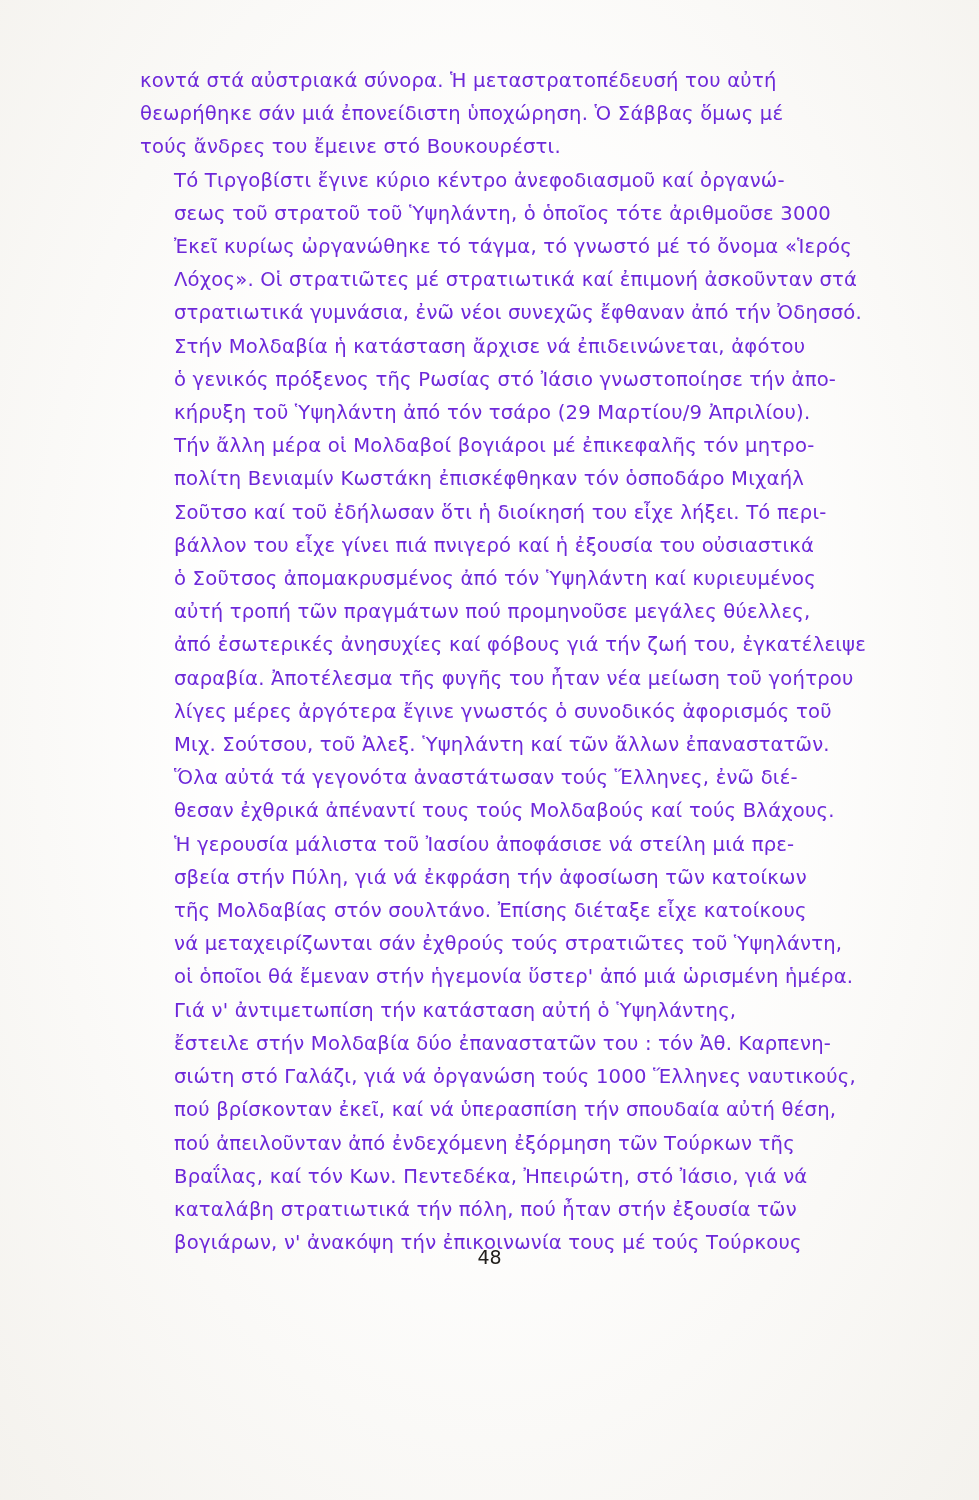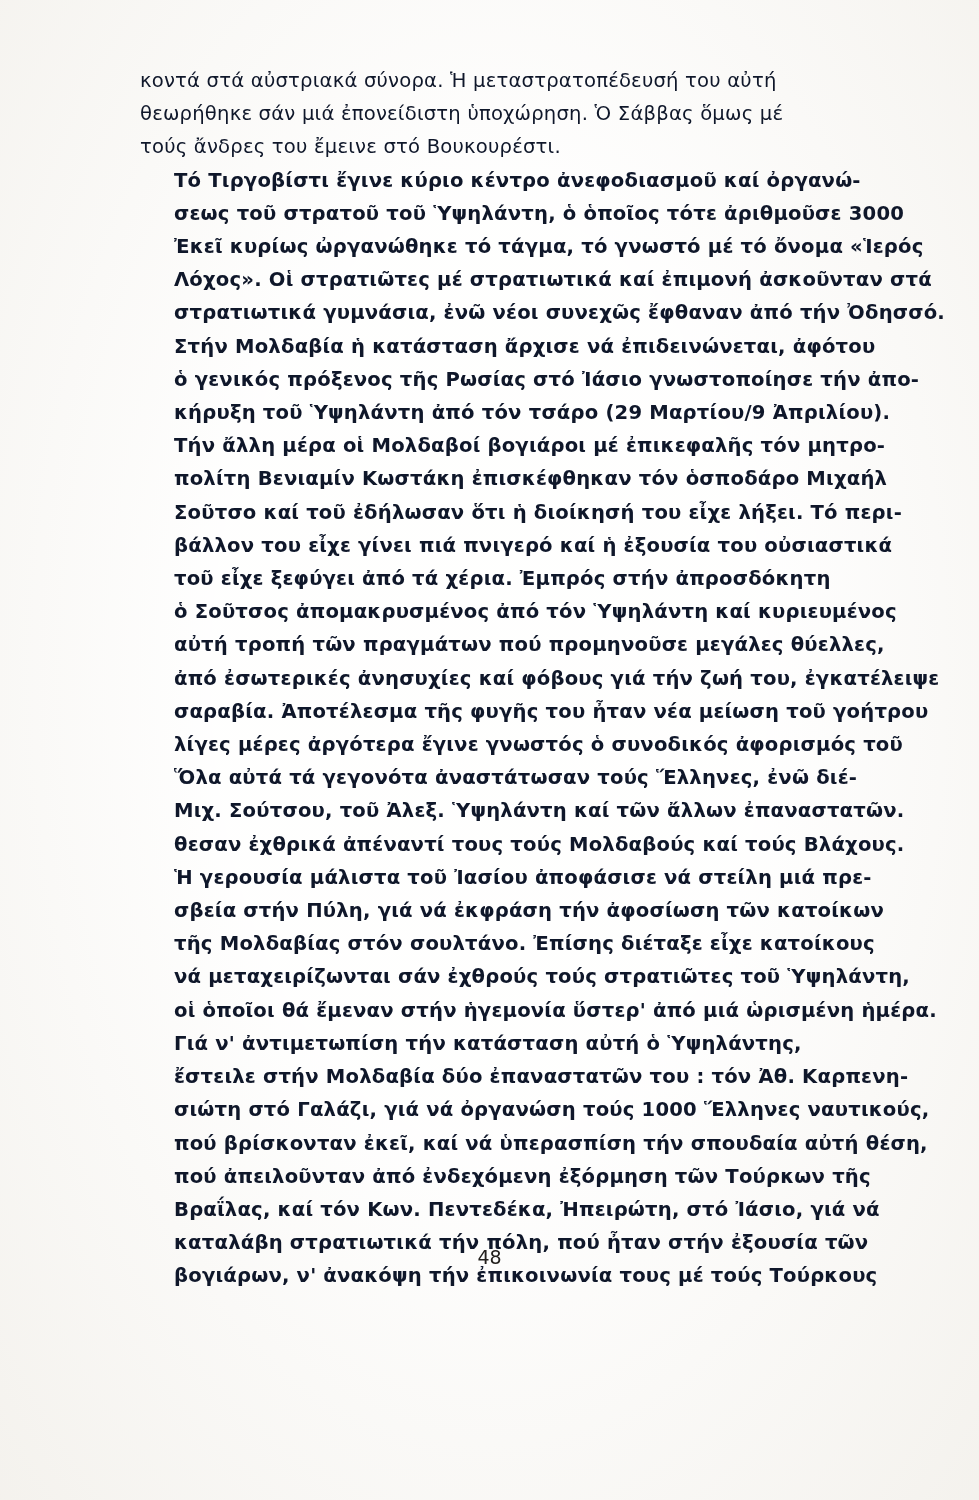"κοντά στά αὐστριακά σύνορα. Ἡ" .text-block { color: #0f172a -> #6d28d9 }
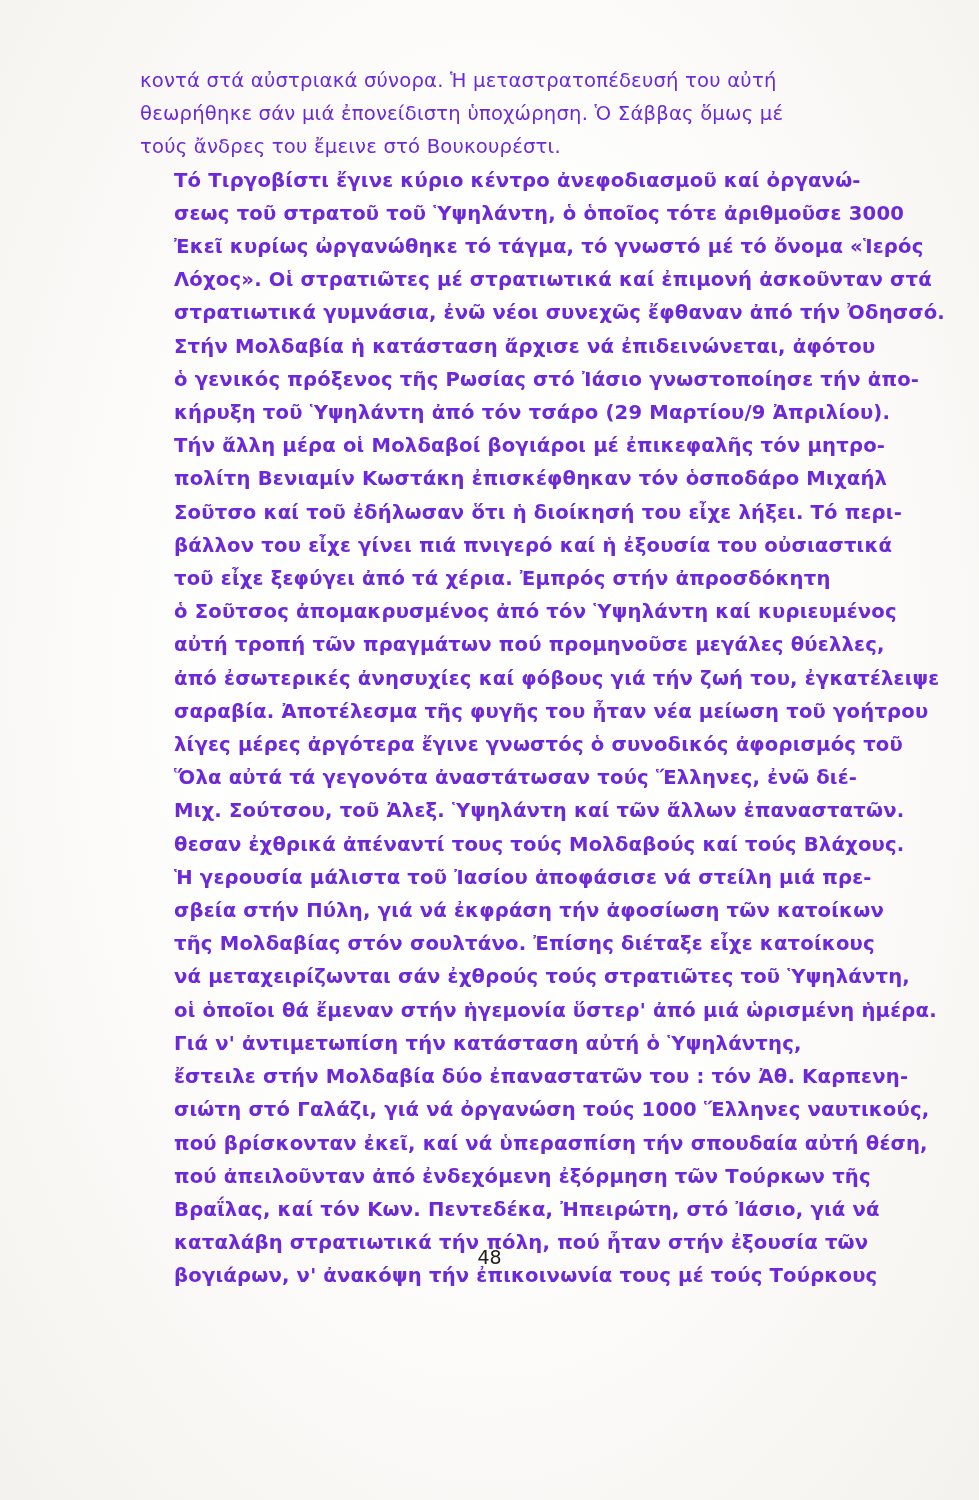"Τό Τιργοβίστι ἔγινε κύριο κέντρο" .para.indent { font-weight: bold -> none }
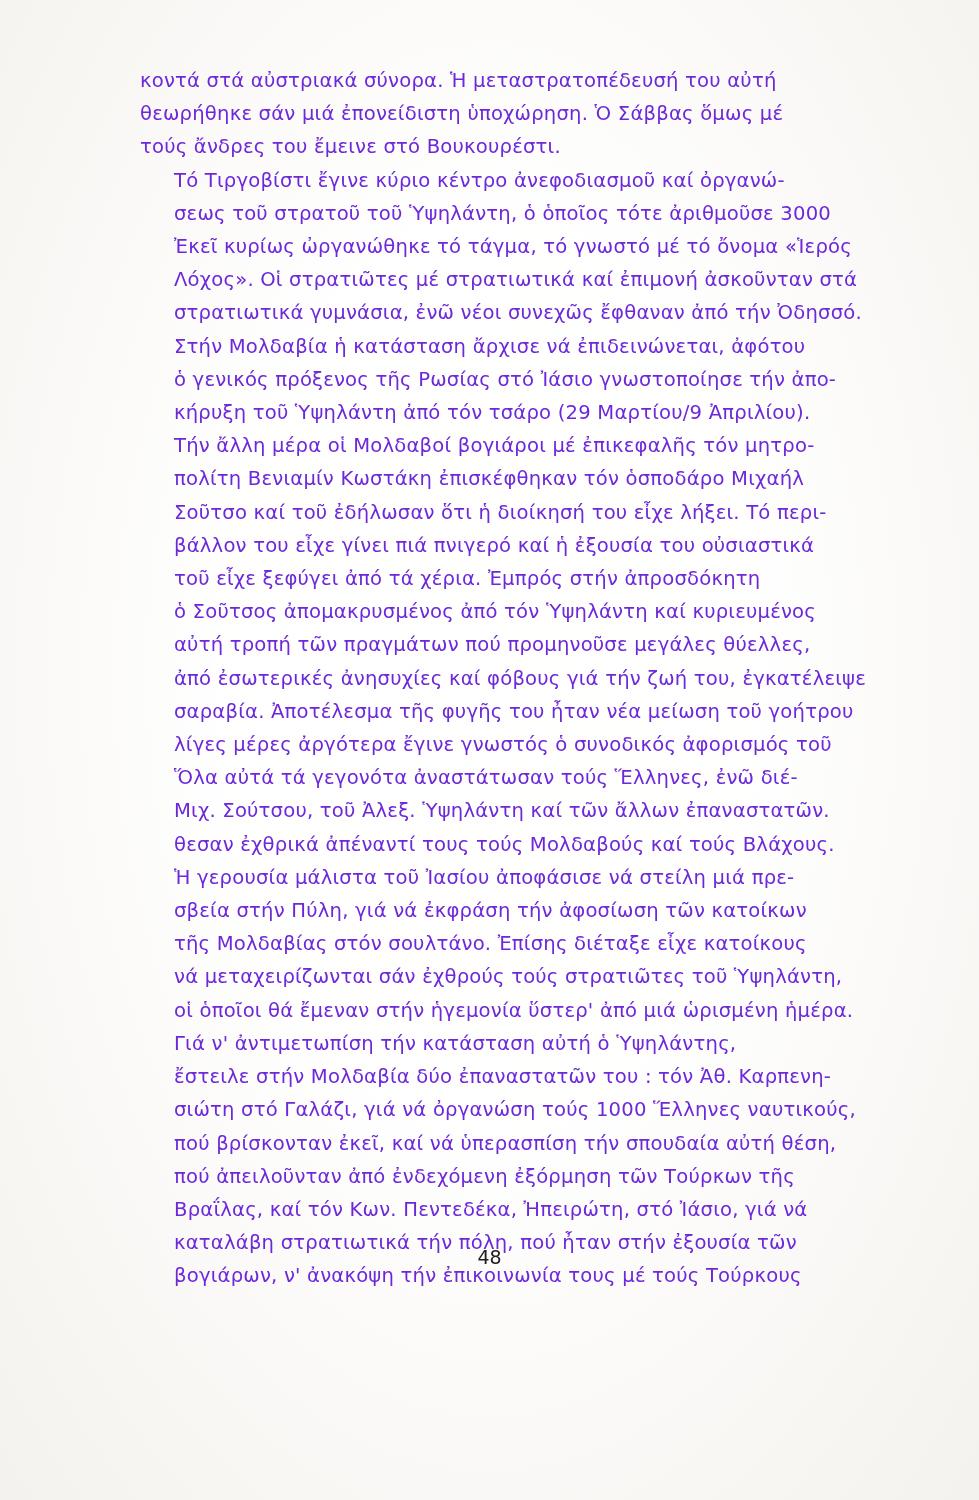"τοῦ εἶχε ξεφύγει ἀπό τά" span.line { html: <span>τοῦ εἶχε ξεφύγει ἀπό τά χέρια. Ἐμπρός στήν ἀπροσδόκητη</span> -> none }
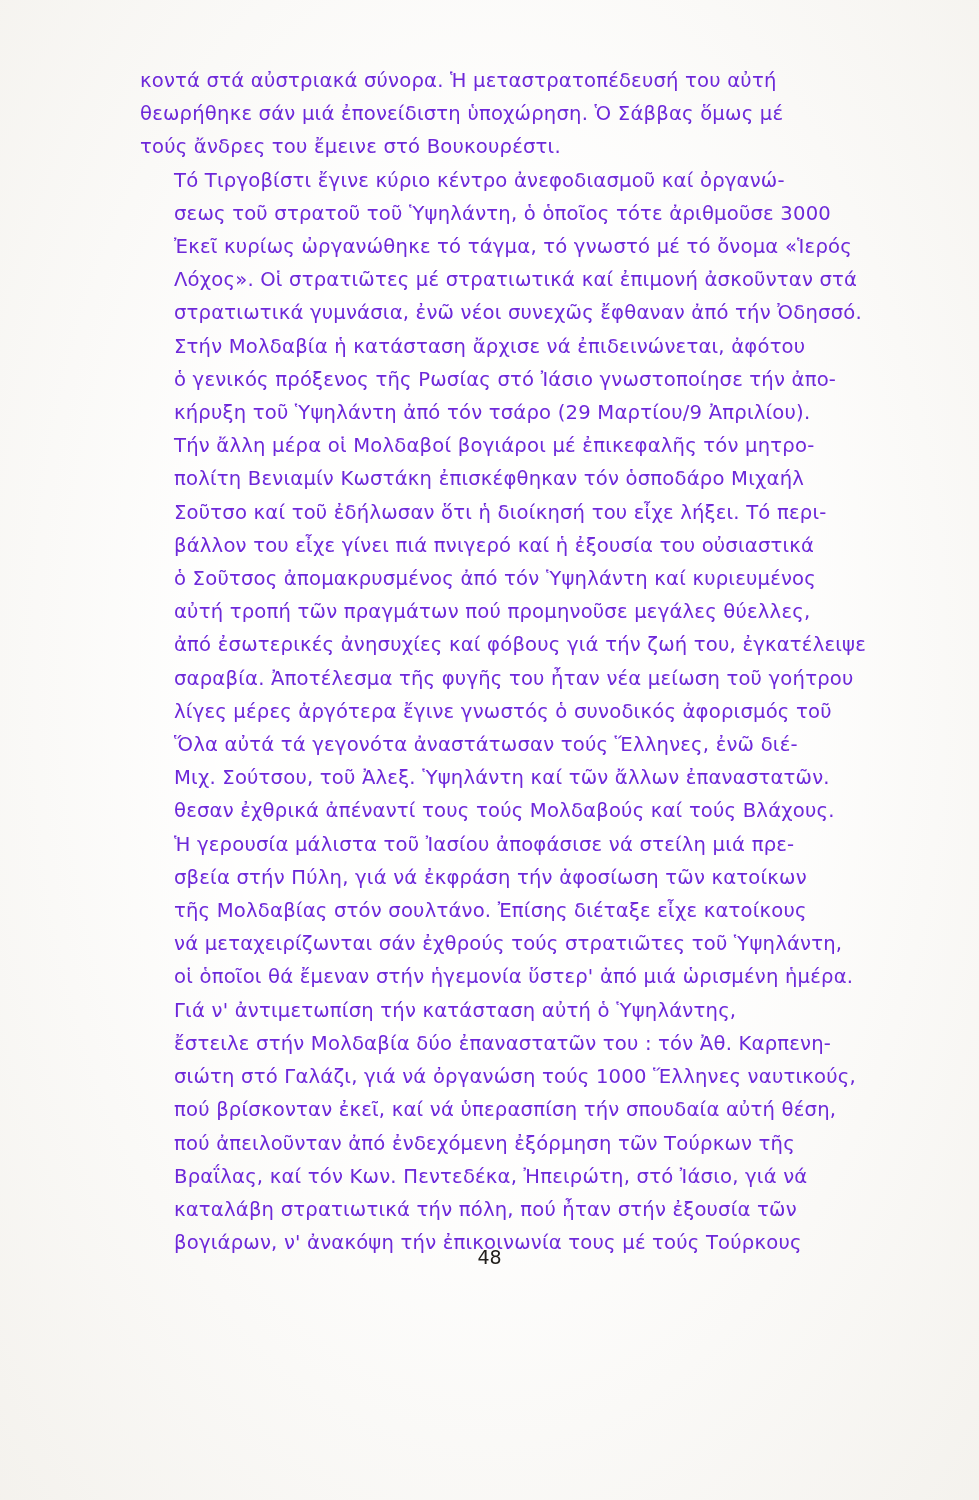"Ὅλα αὐτά τά γεγονότα ἀναστάτωσαν" span.line { order: before "Μιχ. Σούτσου, τοῦ Ἀλεξ. Ὑψηλάντη" -> after "Μιχ. Σούτσου, τοῦ Ἀλεξ. Ὑψηλάντη" }
